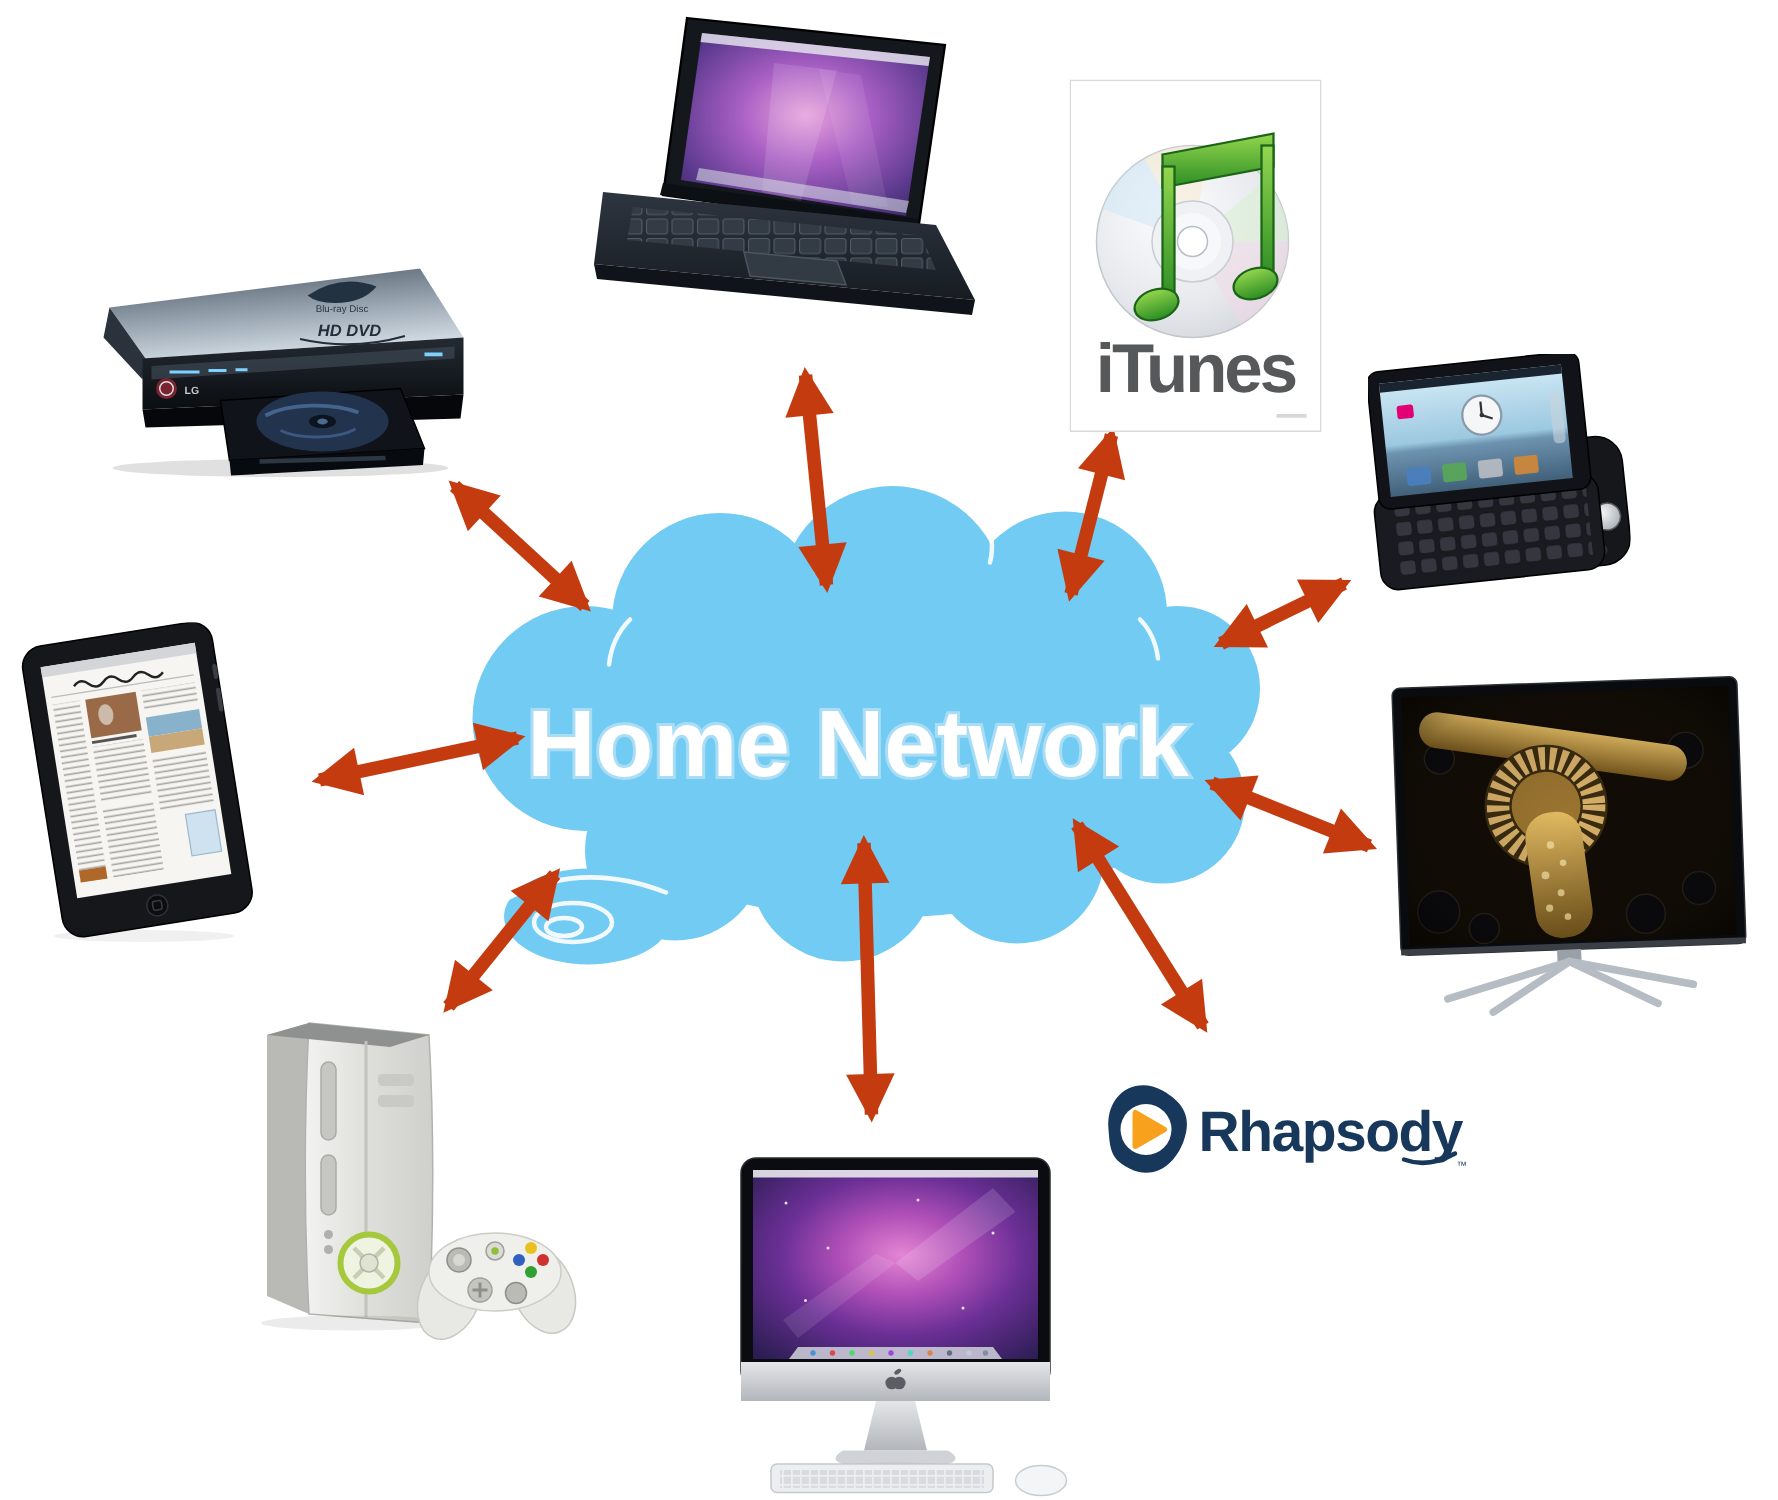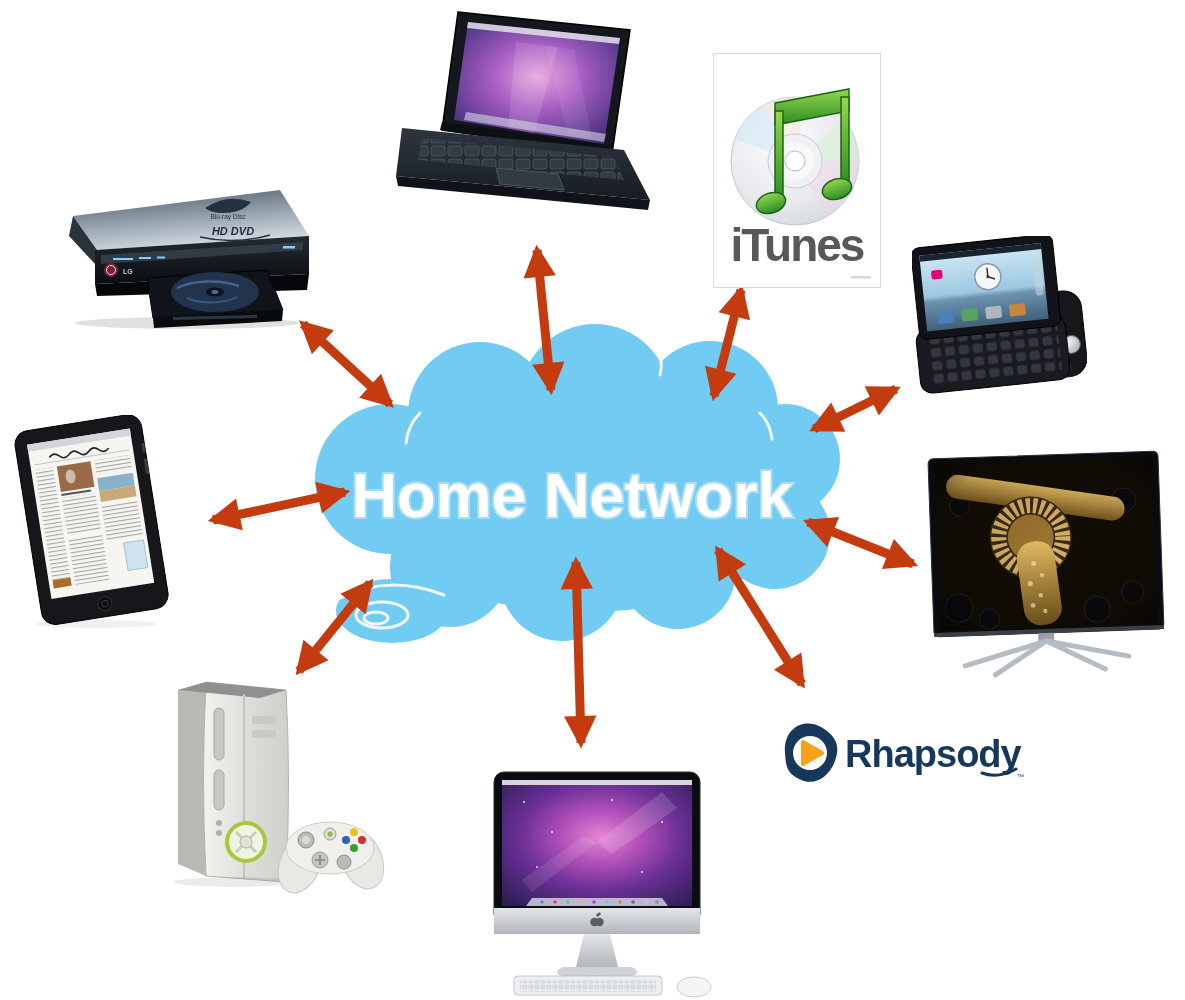"HD DVD" div.device { top: 178px -> 167px }
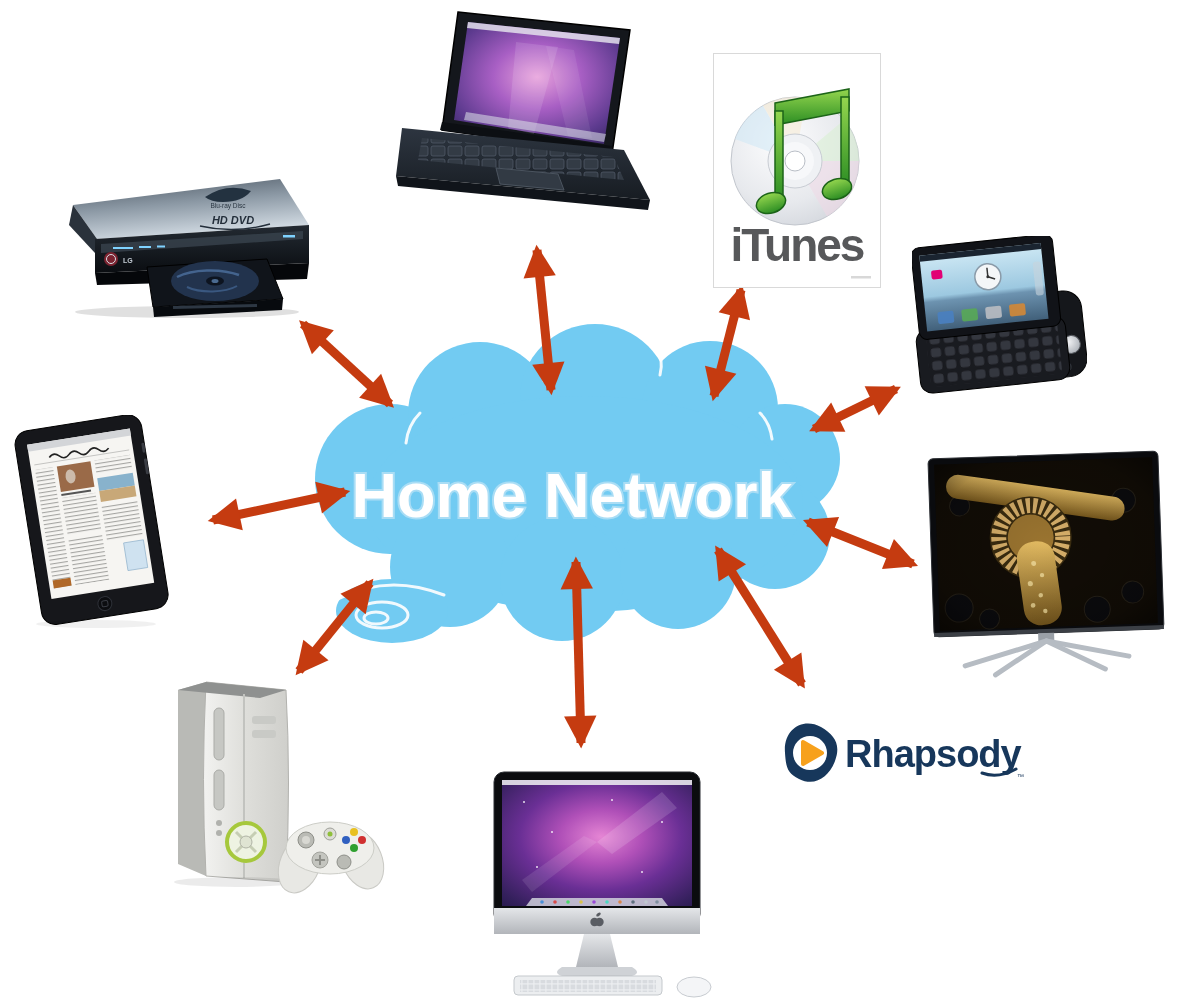"Rhapsody" div.device { left: 777px -> 731px }
